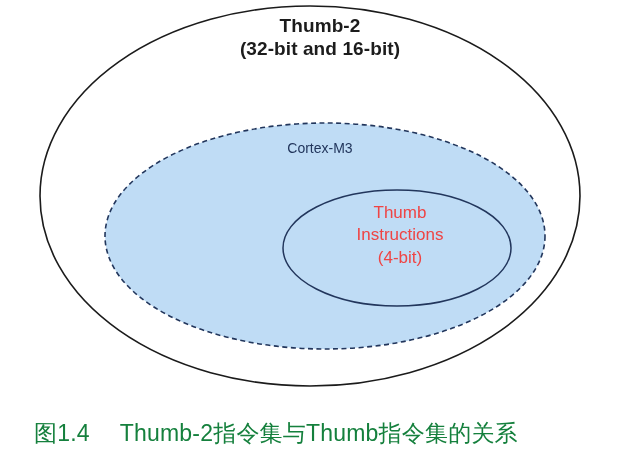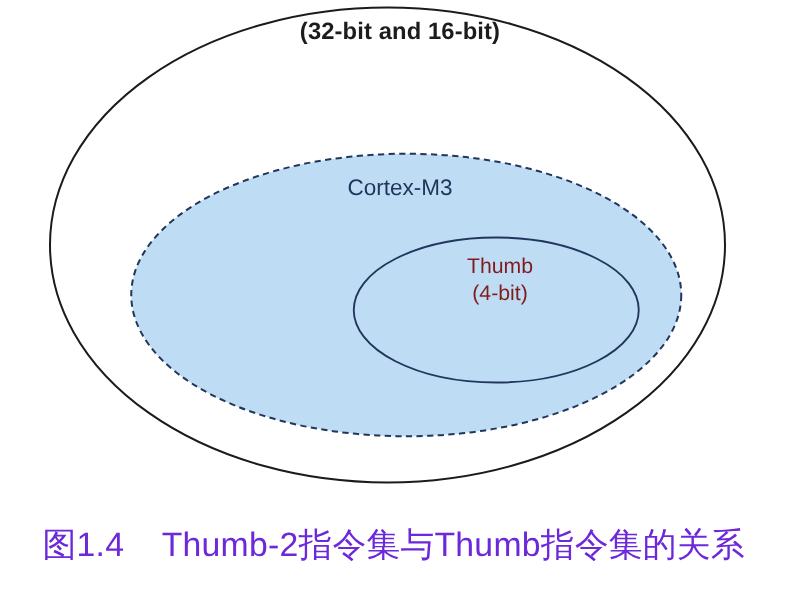"Thumb-2" span.lbl-line { html: none -> <span>Thumb-2</span> }
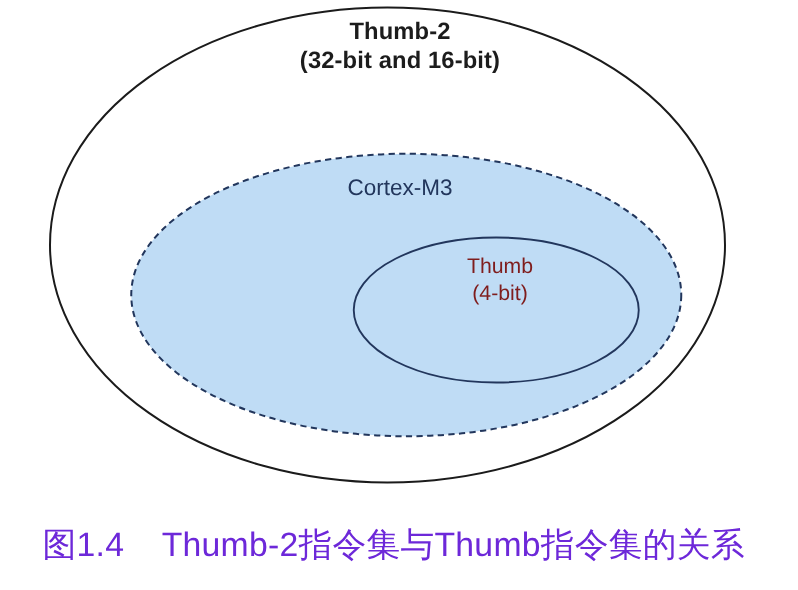"Cortex-M3" #middle-label { font-size: 18px -> 14px }
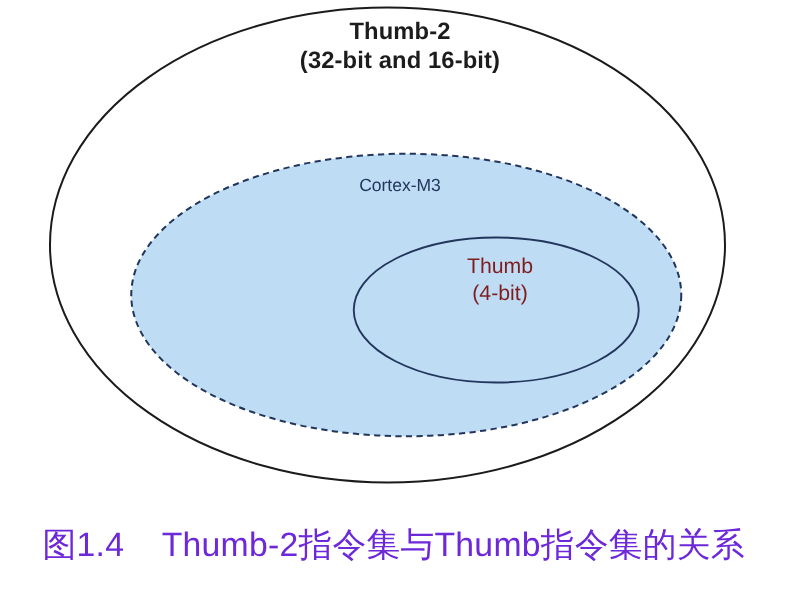"Thumb" #inner-label { color: #7f1d1d -> #ef4444 }
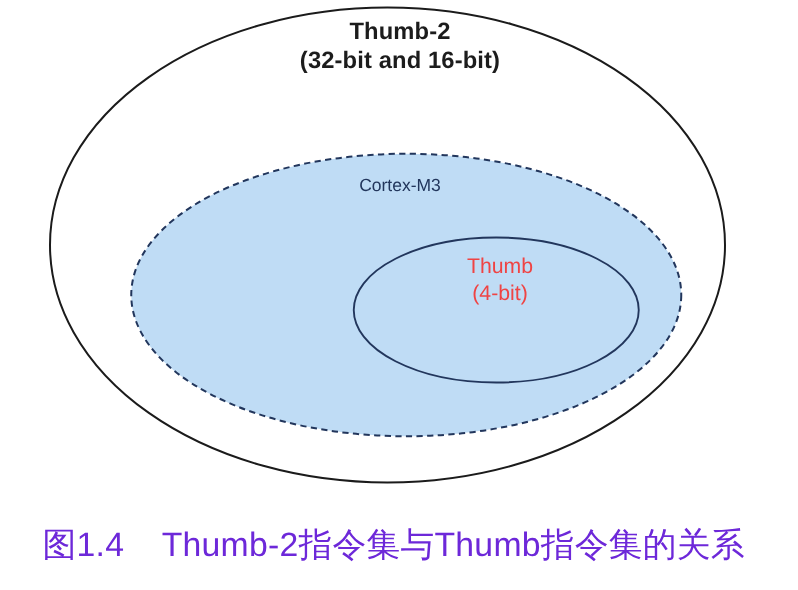"Instructions" span.lbl-line { html: none -> <span>Instructions</span> }
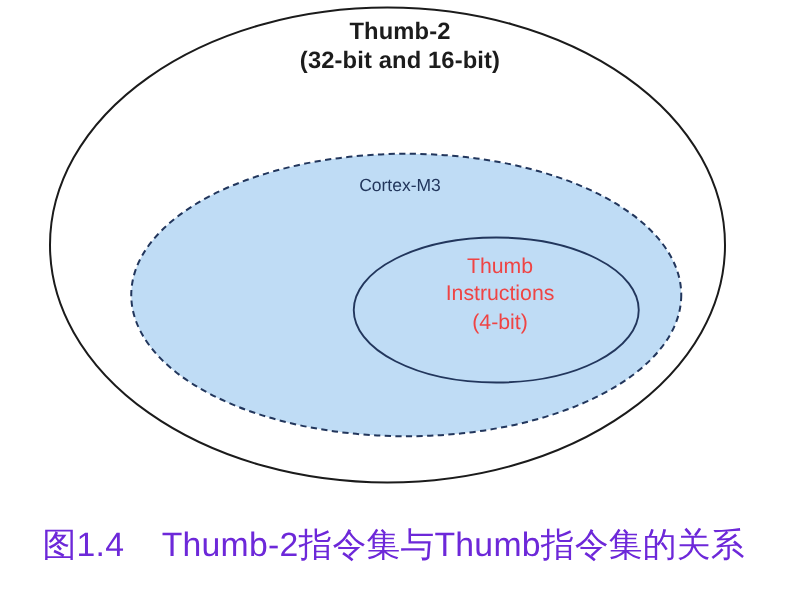"图1.4 Thumb-2指令集与Thumb指令集的关系" #caption-text { color: #6d28d9 -> #15803d; font-size: 27px -> 23px }
